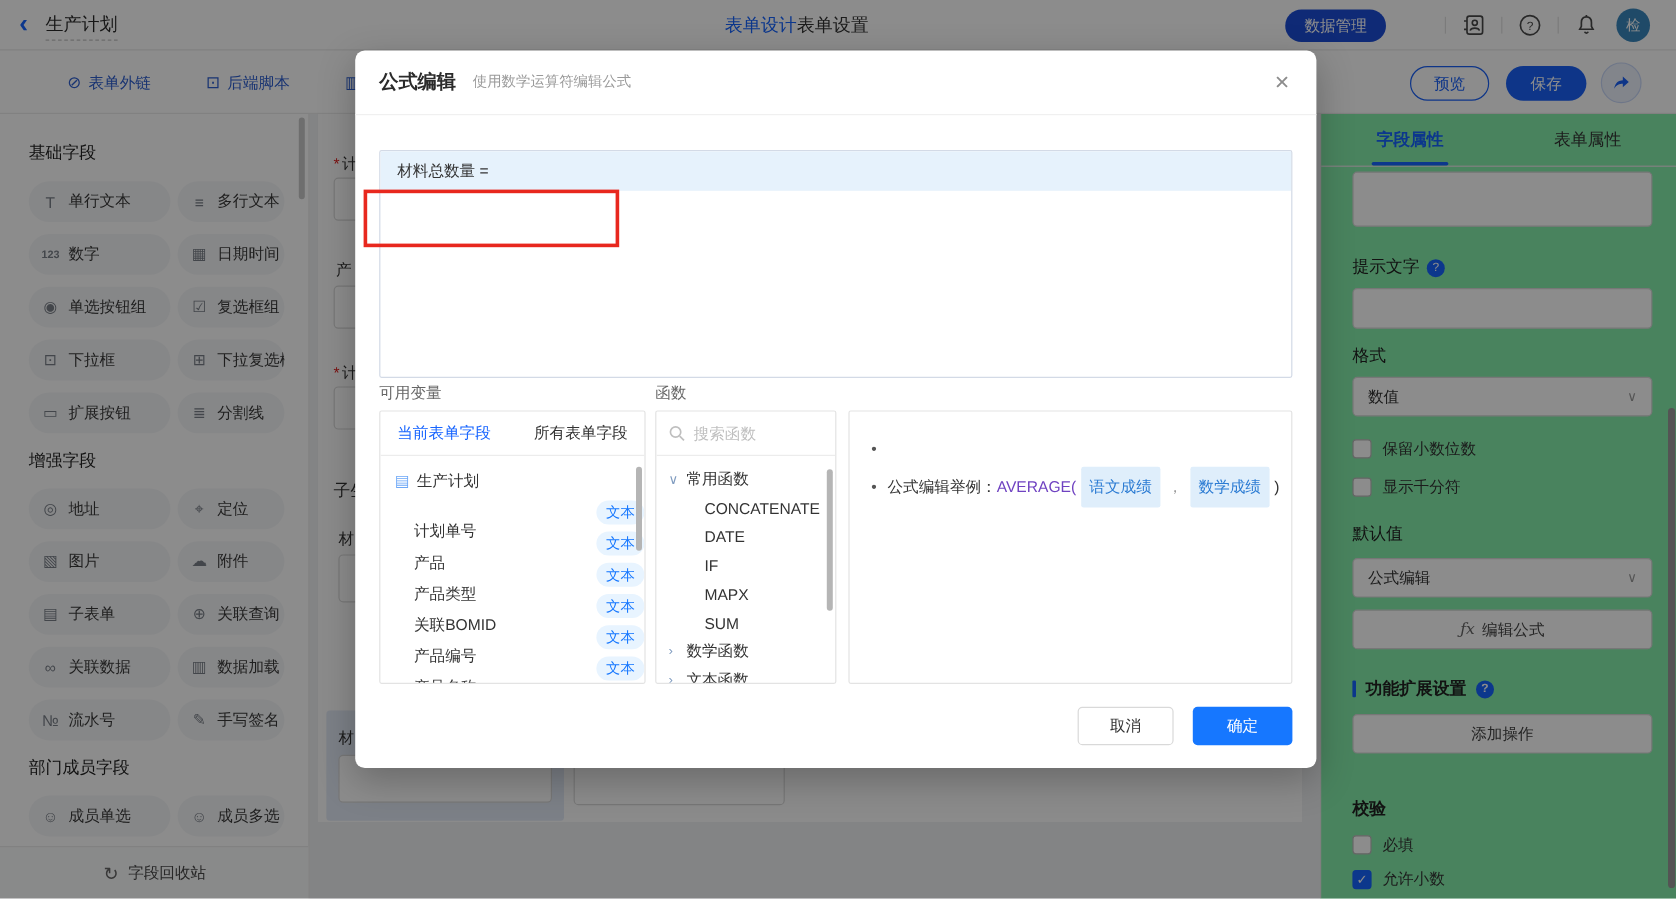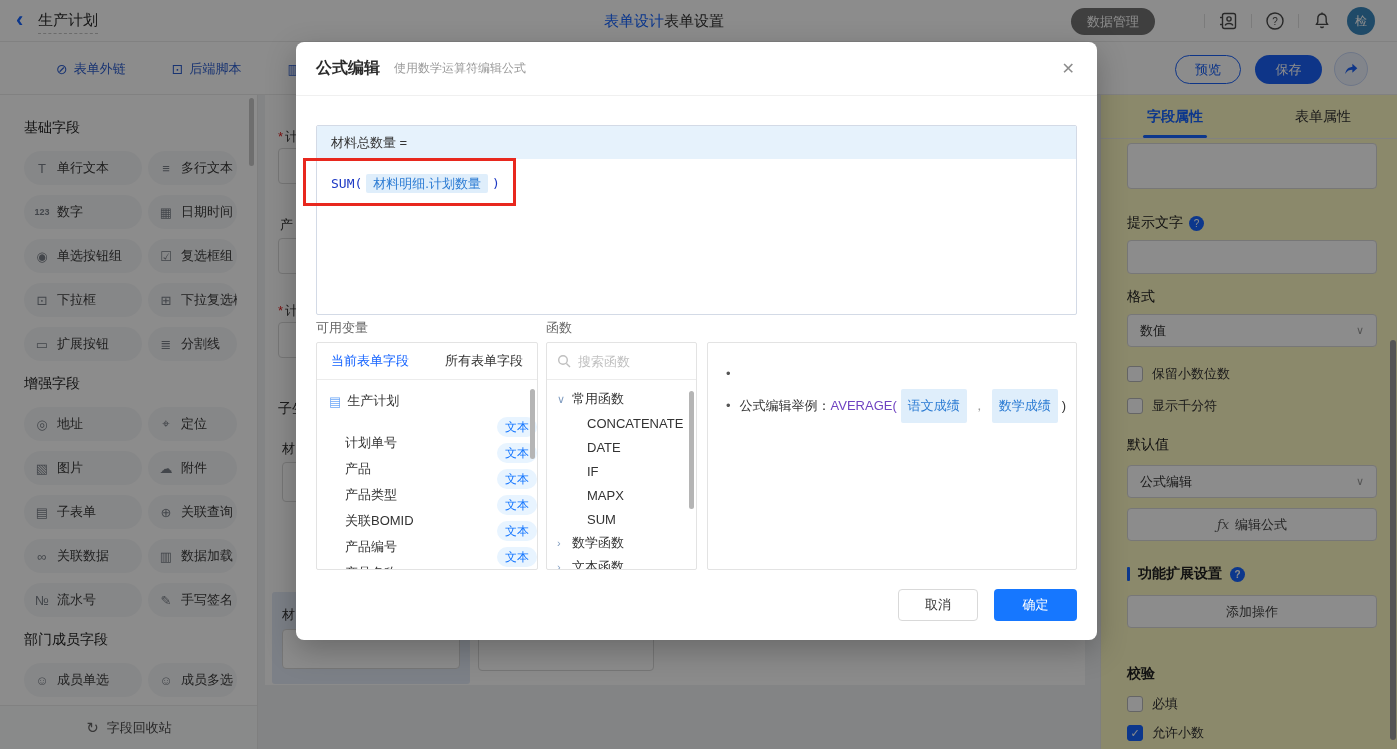"数据管理" .btn-green { background: #737373 -> #1d4ed8 }
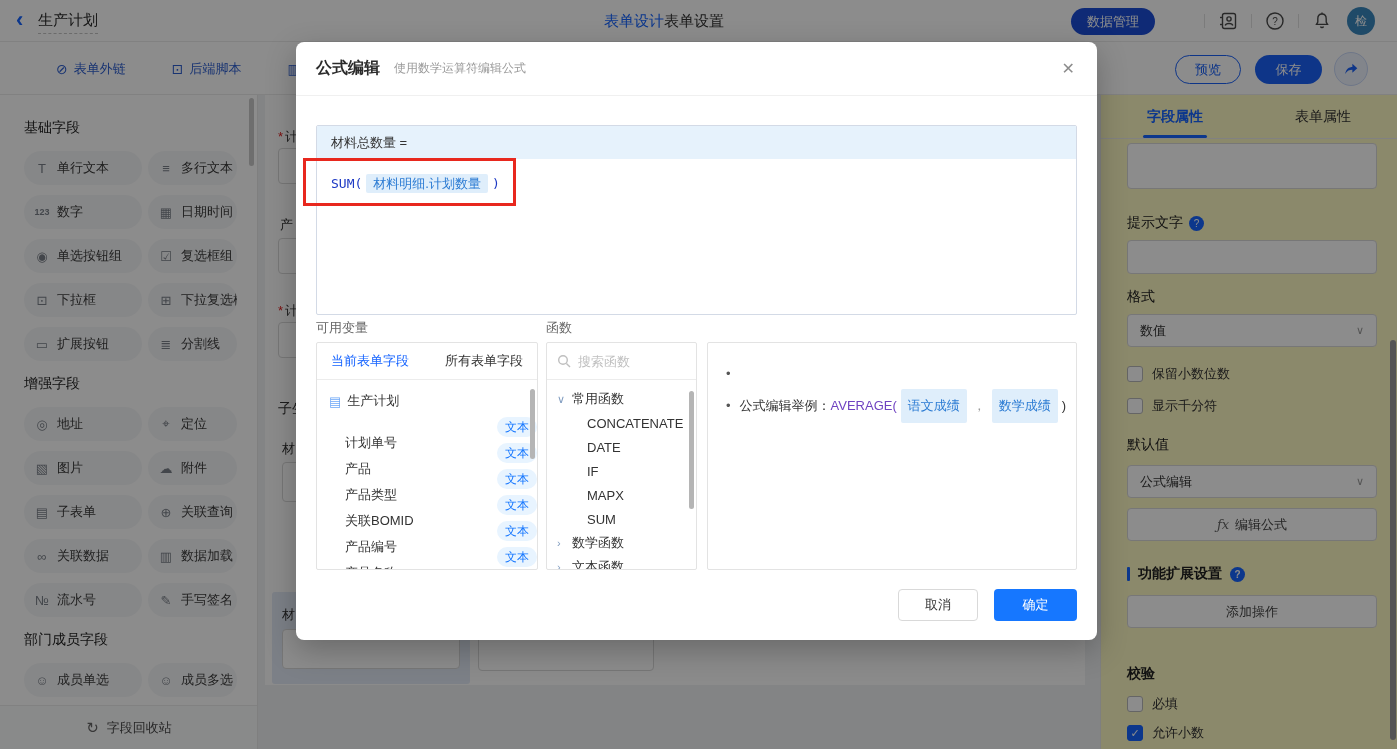"字段属性" .rpanel { background: #fef9c3 -> #86efac }
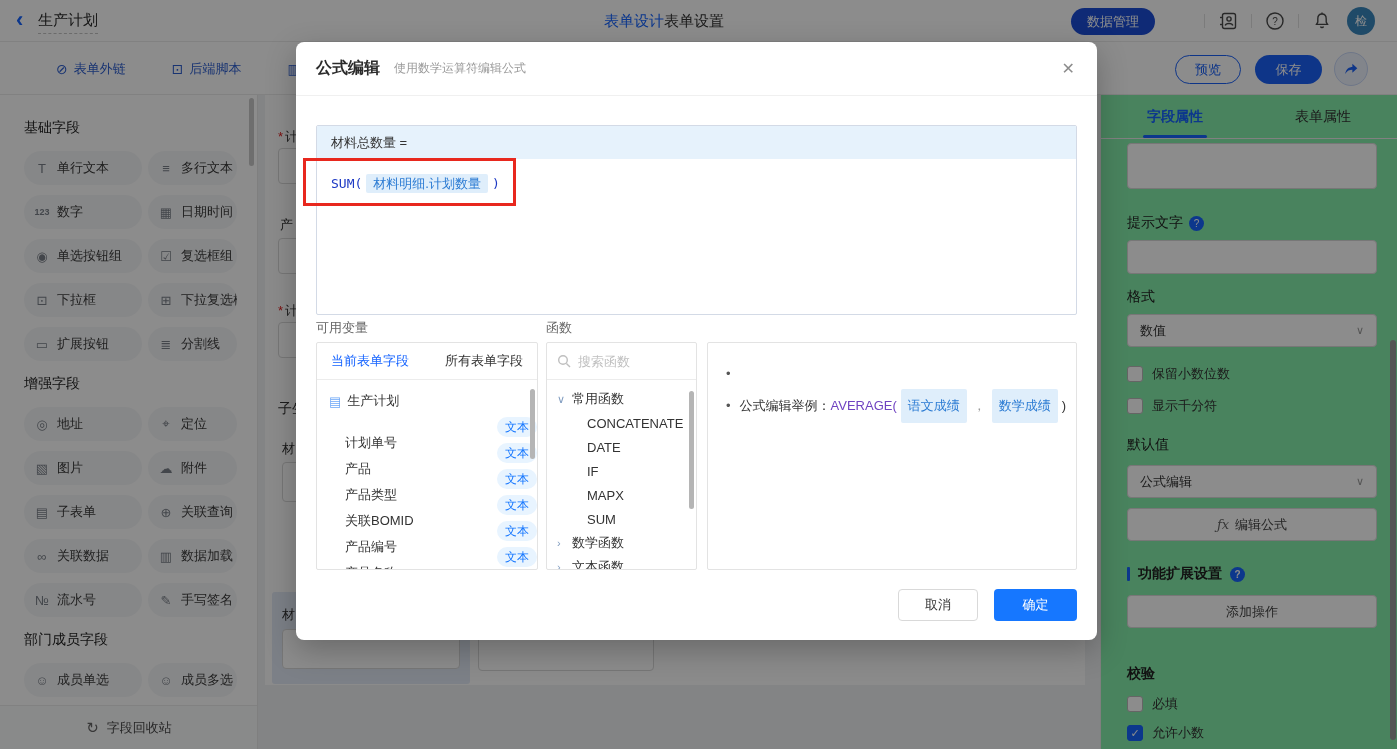"SUM( 材料明细.计划数量 )" div.fbox-body { html: <div> <span>SUM(</span><span>材料明细.计划数量</span><span>)</span> </div> -> none }
